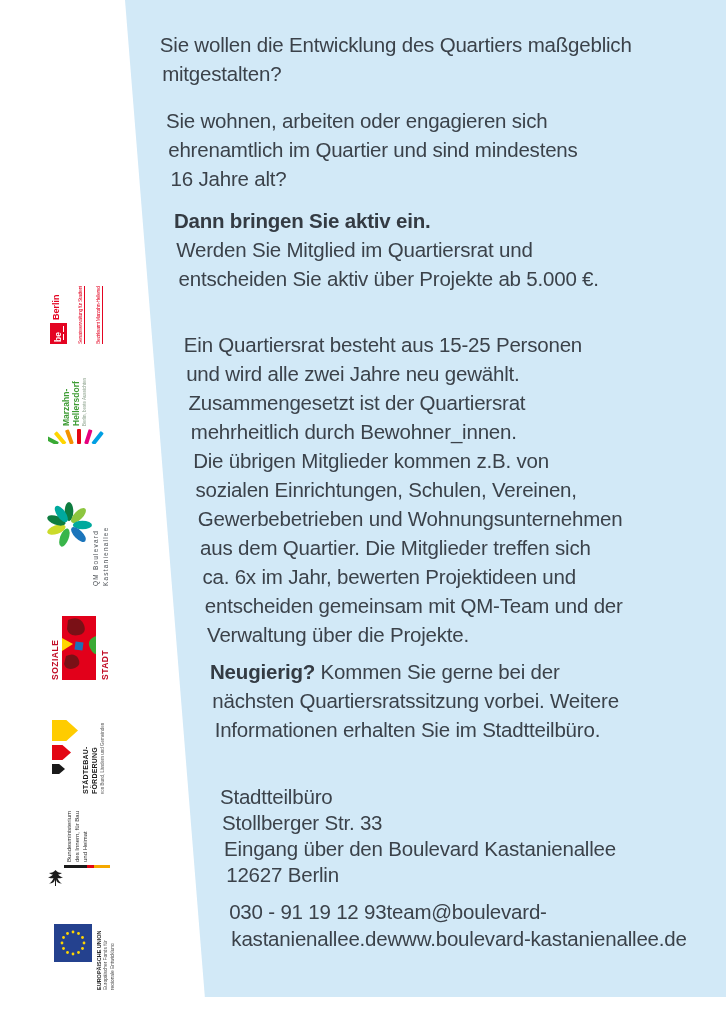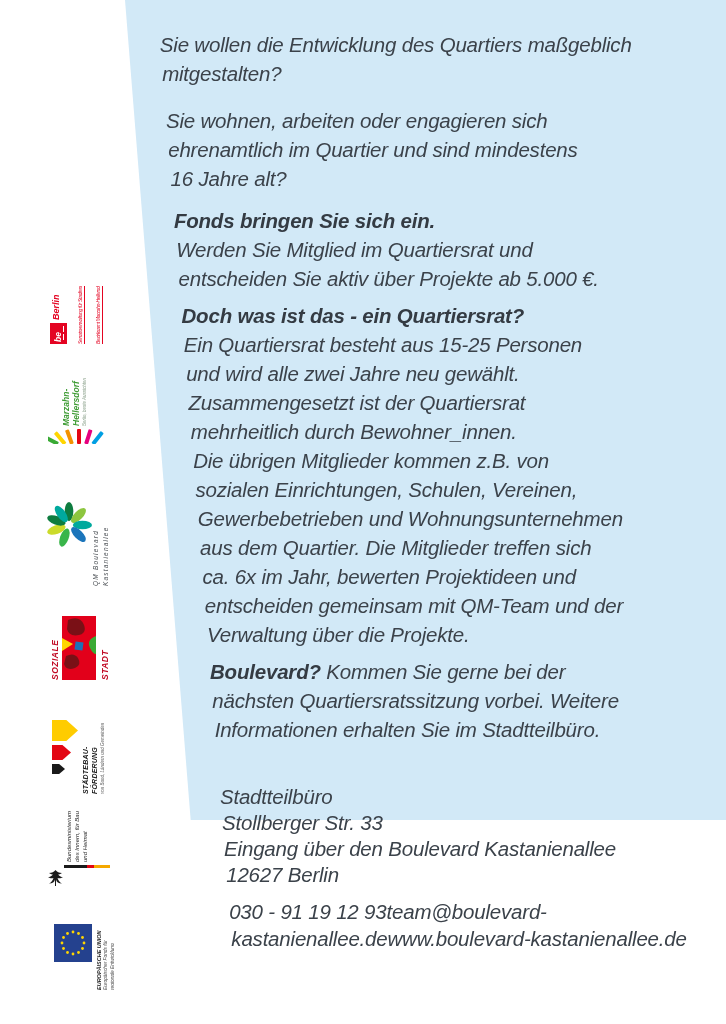"Sie wollen die Entwicklung des" .page { font-style: italic -> none; height: 820px -> 997px }
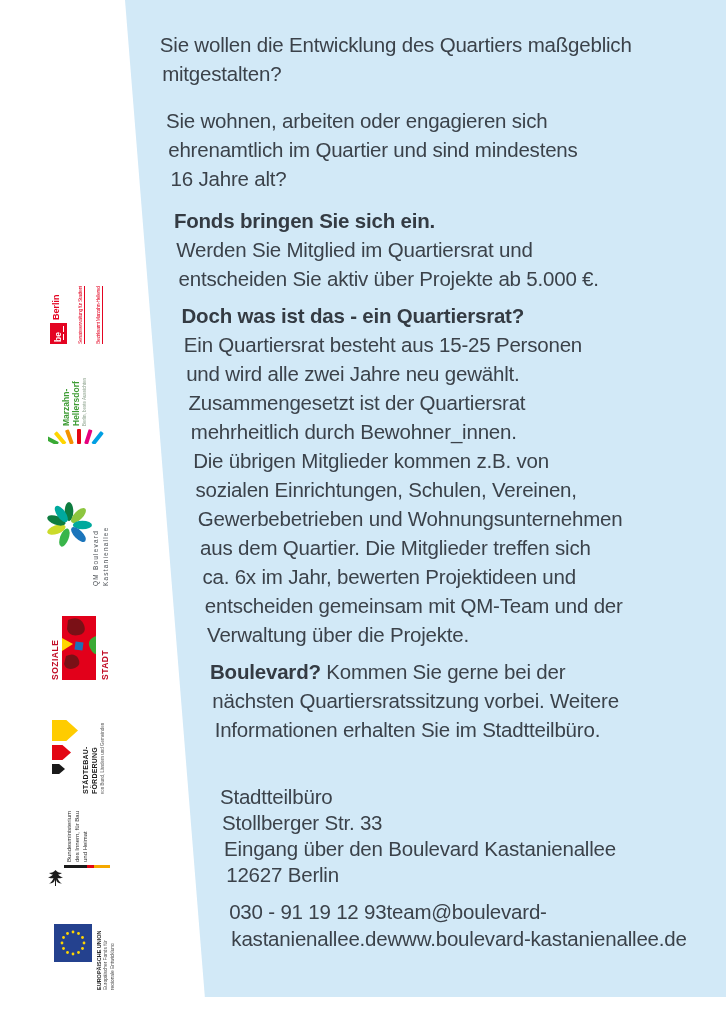"Fonds bringen Sie sich ein." strong { text: Fonds bringen Sie sich -> Dann bringen Sie aktiv }
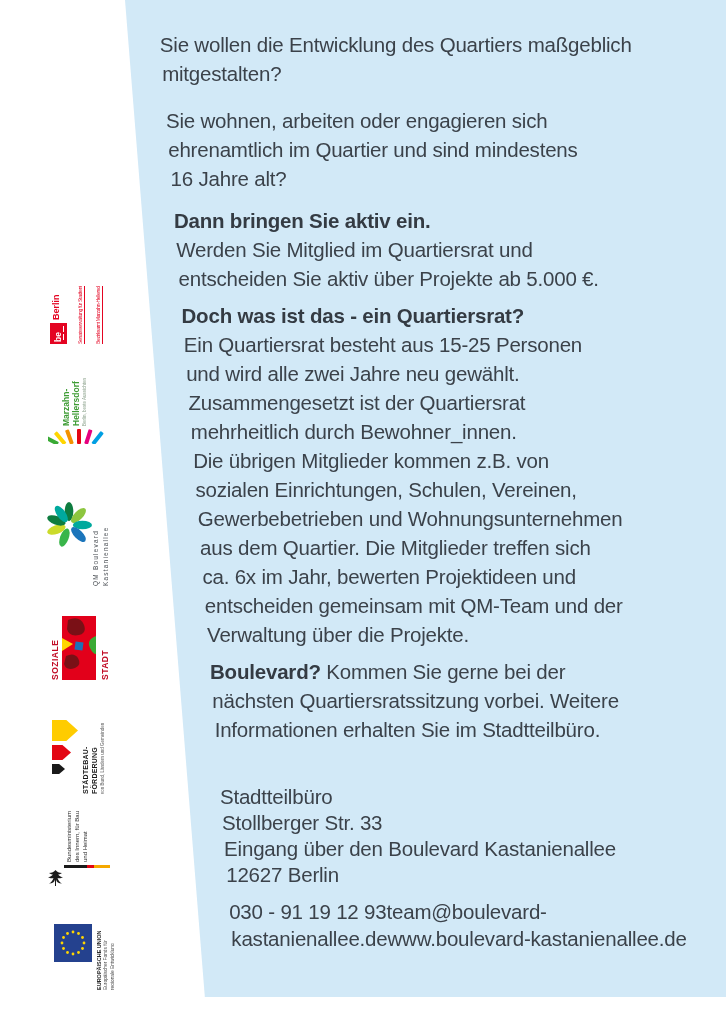"Doch was ist das -" strong { html: <strong>Doch was ist das - ein Quartiersrat?</strong> -> none }
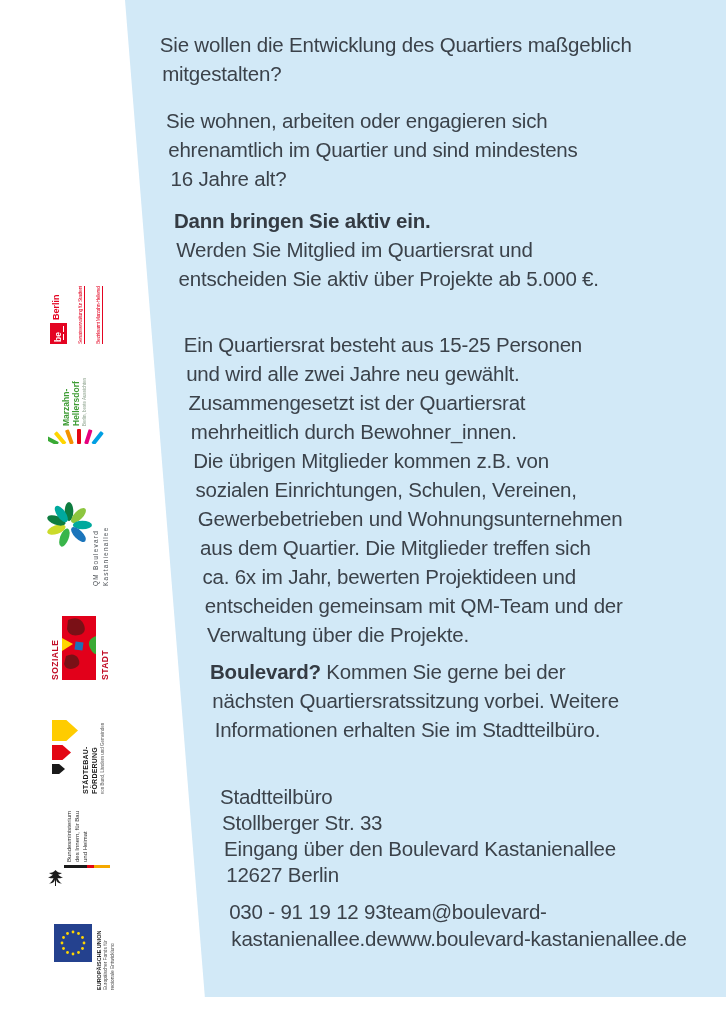"Boulevard?" strong { text: Boulevard -> Neugierig }
